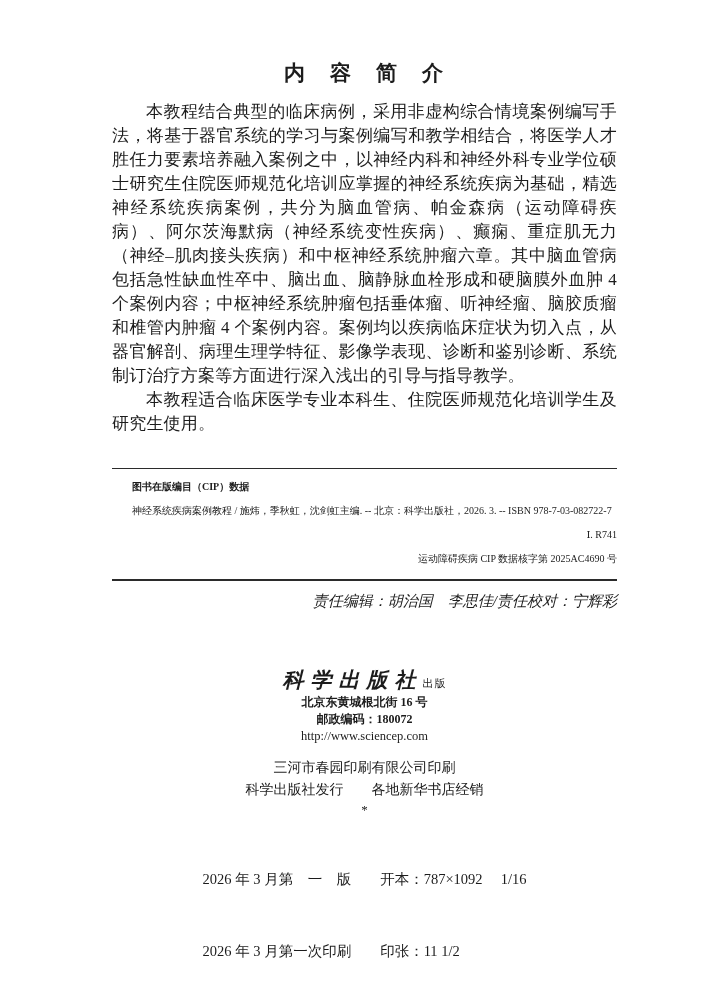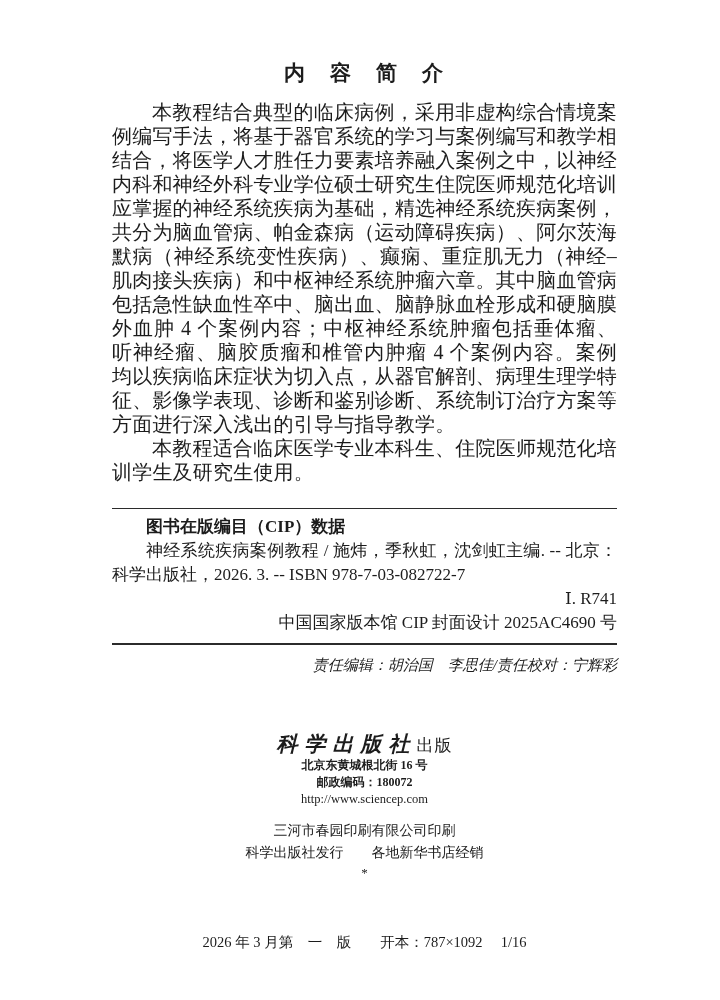"本教程结合典型的临床病例，采用非虚构综合情境案例编写手法，将基于器官系统的学习与" .para { font-size: 20px -> 17px }
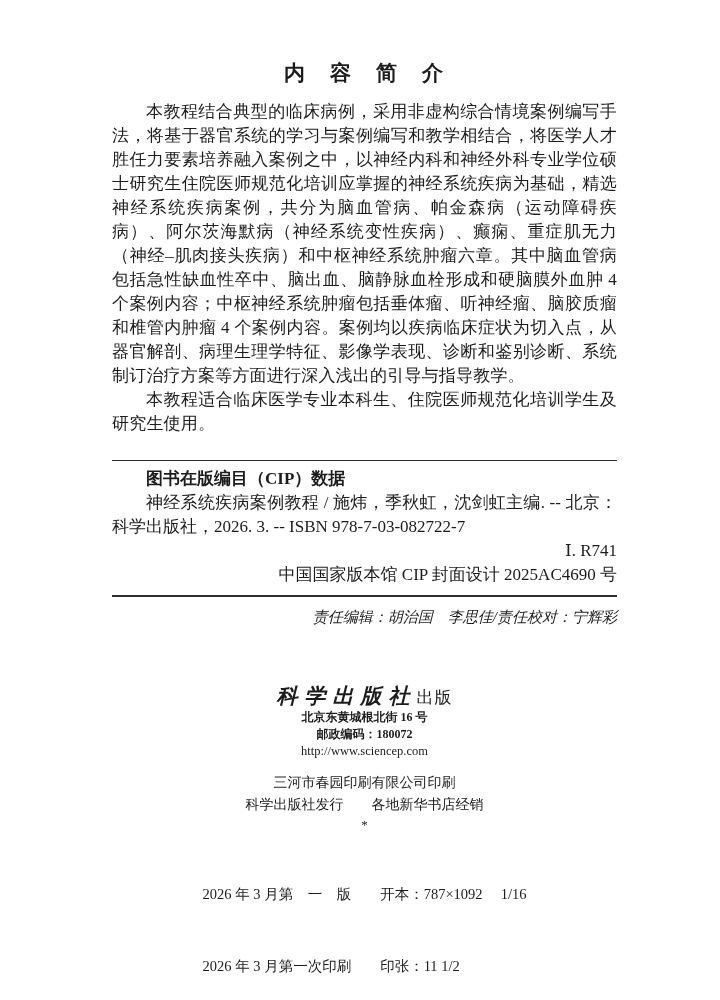"图书在版编目（CIP）数据" .cip-box { font-size: 17px -> 10px; margin-top: 24px -> 32px }
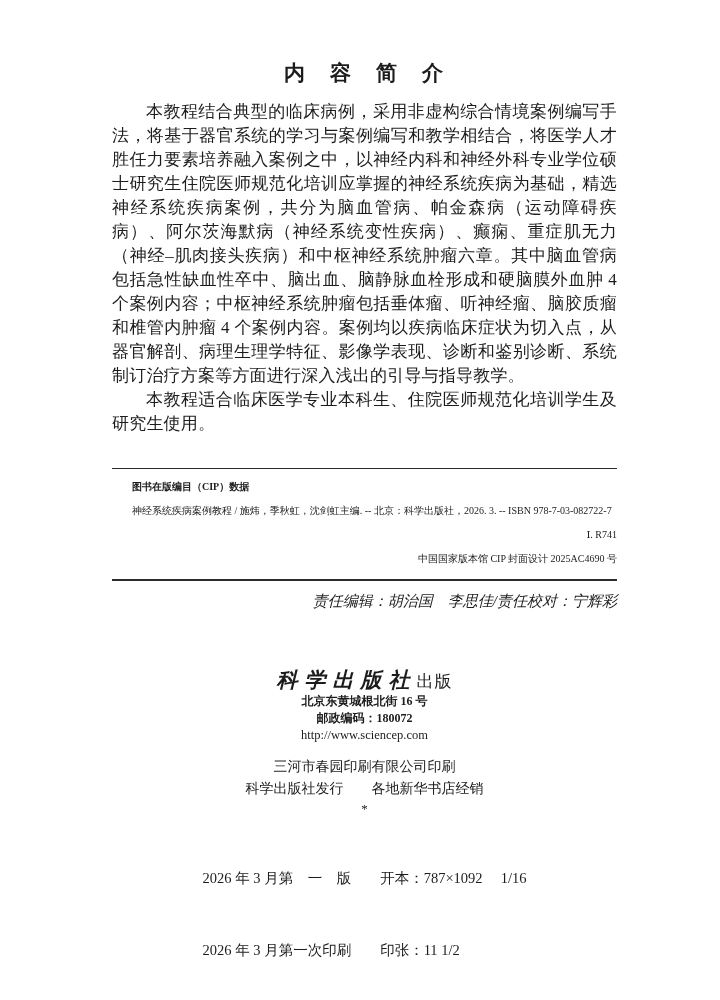"中国国家版本馆 CIP 封面设计 2025AC4690 号" p.cip-line { text: 中国国家版本馆 CIP 封面设计 -> 运动障碍疾病 CIP 数据核字第 }
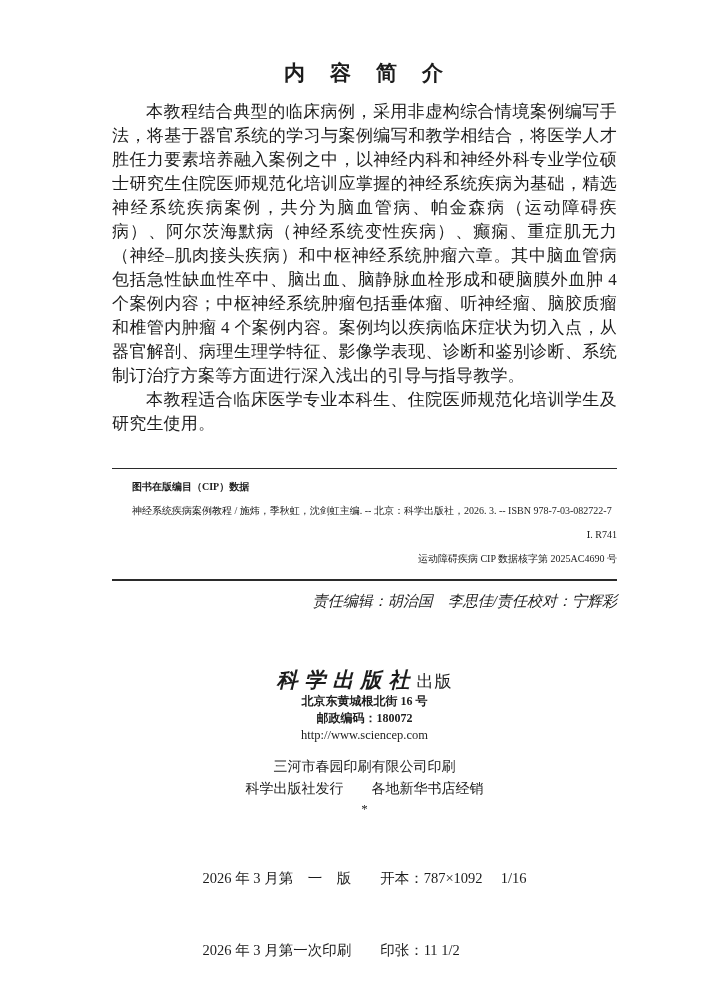"出版" .publish-label { font-size: 17px -> 11px }
